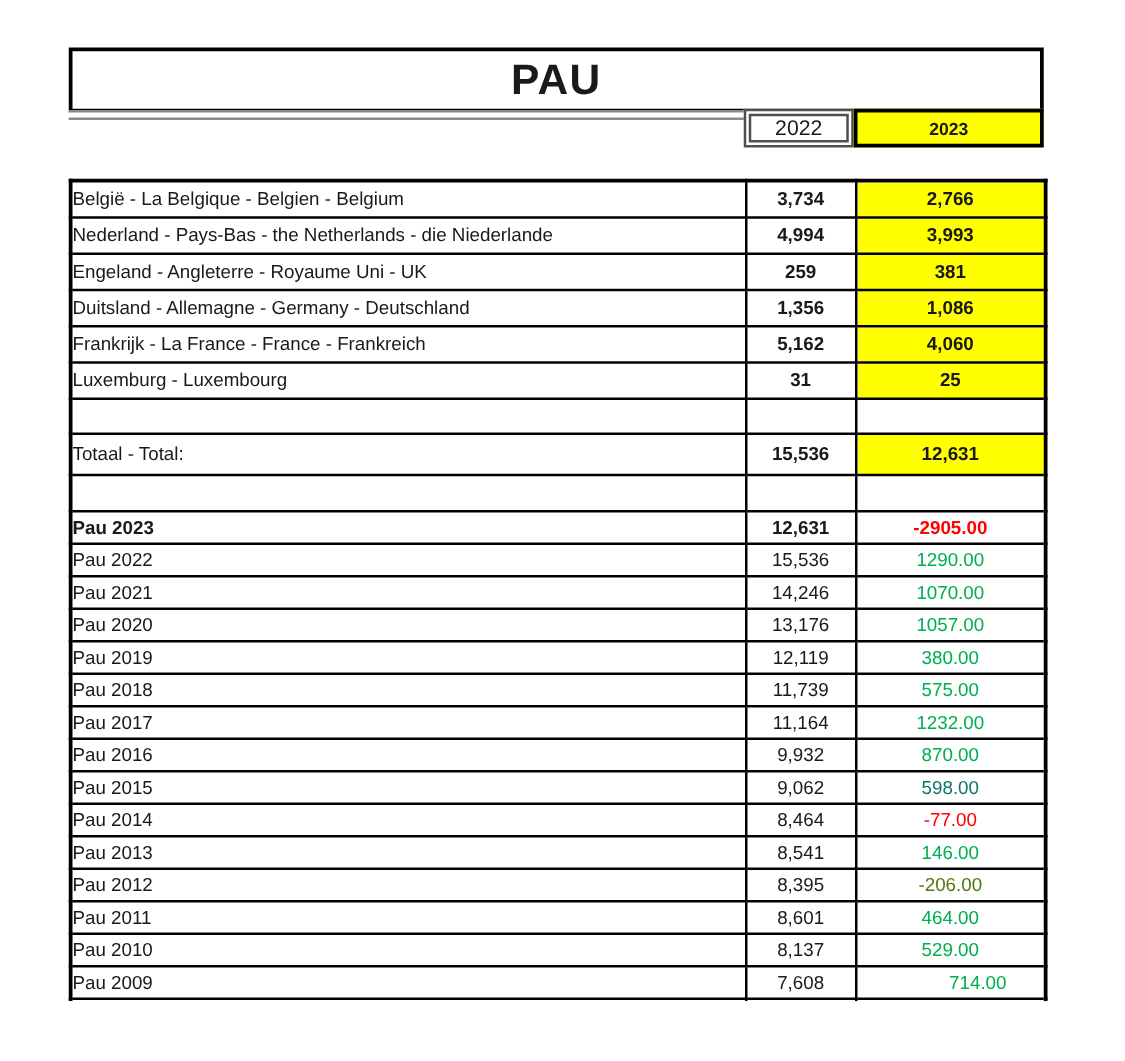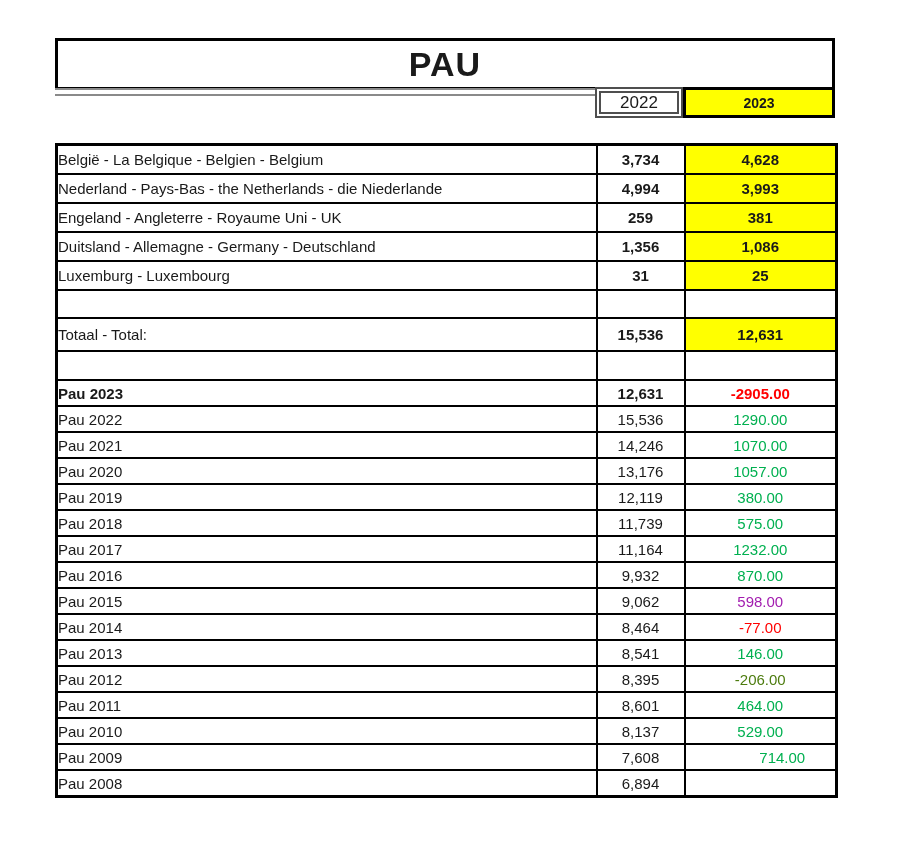"4,628" td.num { text: 4,628 -> 2,766 }
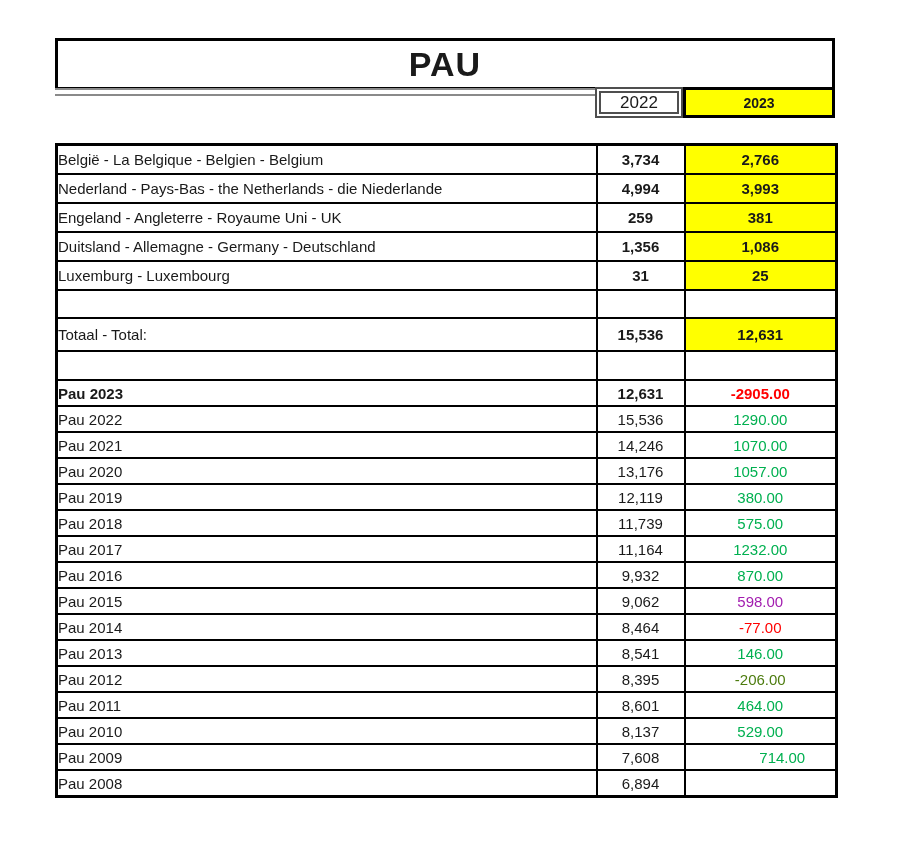"Frankrijk - La France -" tr.country { html: none -> <tr> <td>Frankrijk - La France - France - Frankreich</td> <td>5,162</td> <td>4,060</td> </tr> }
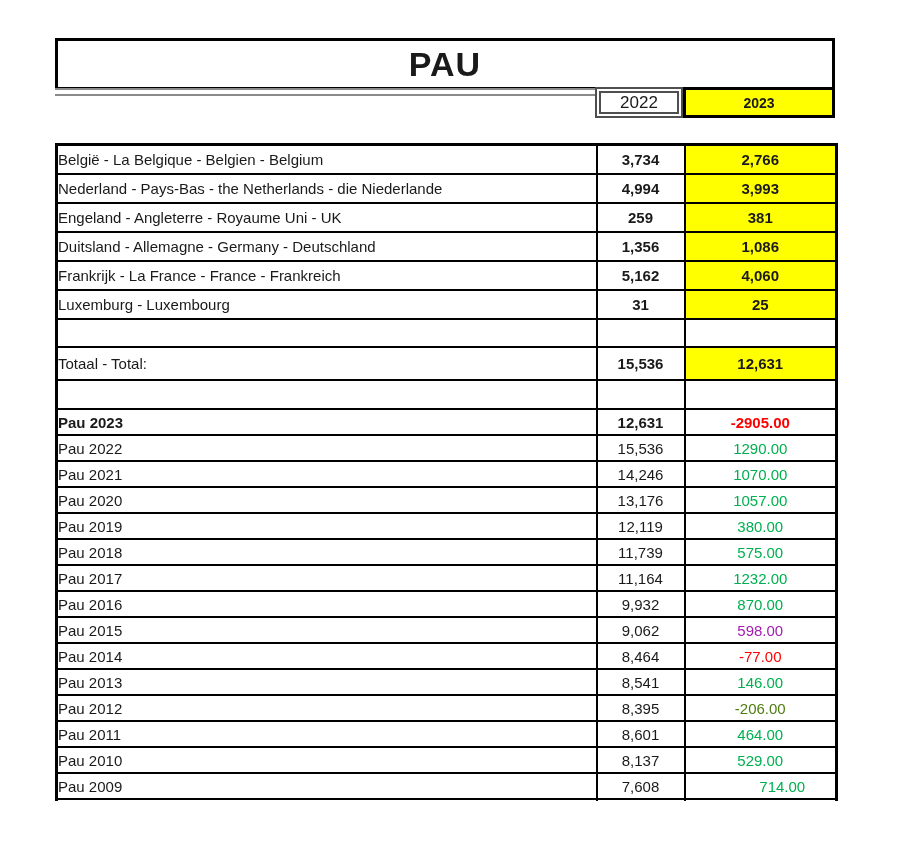"598.00" td.num { color: #a21caf -> #0f766e }
